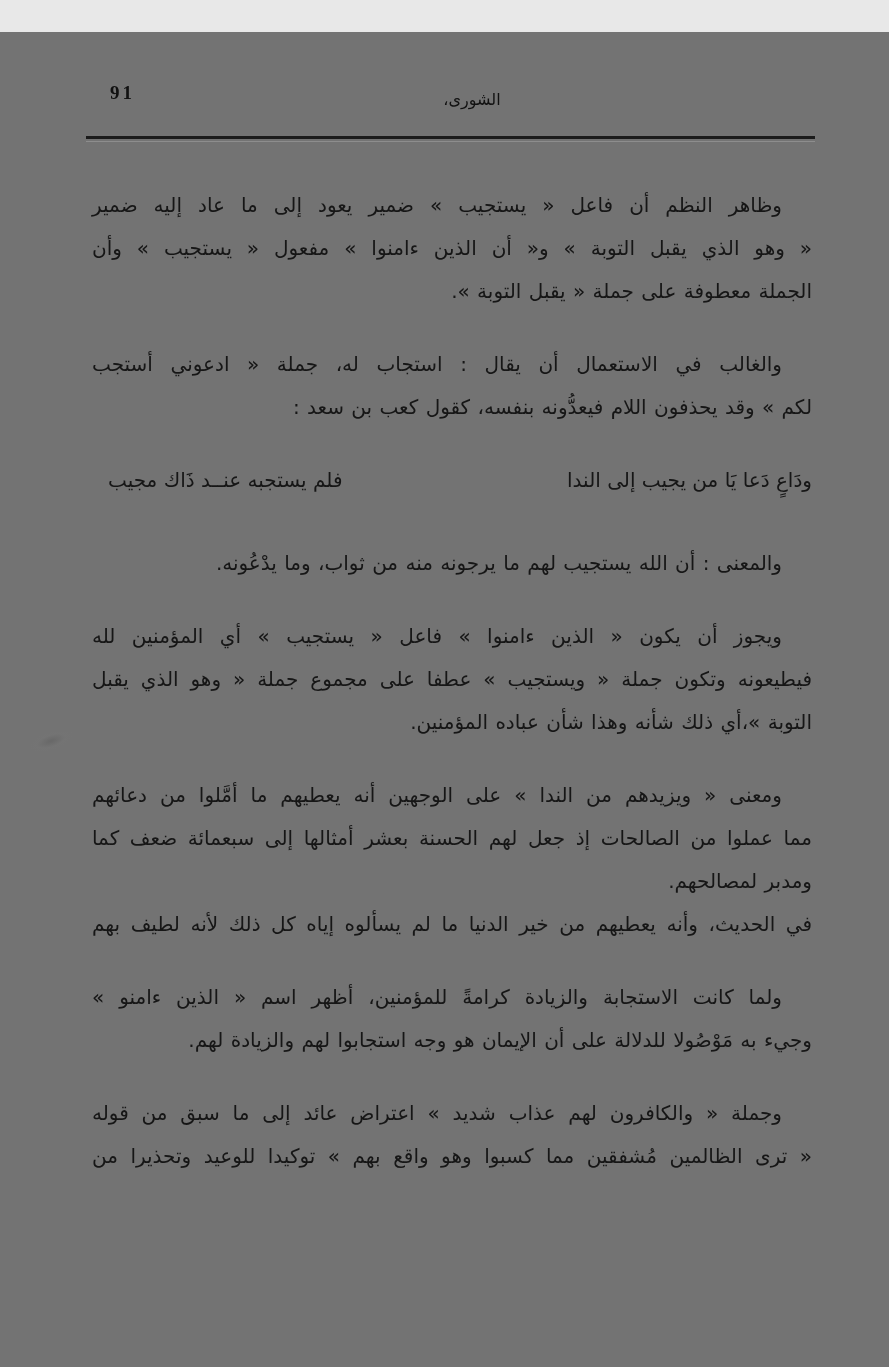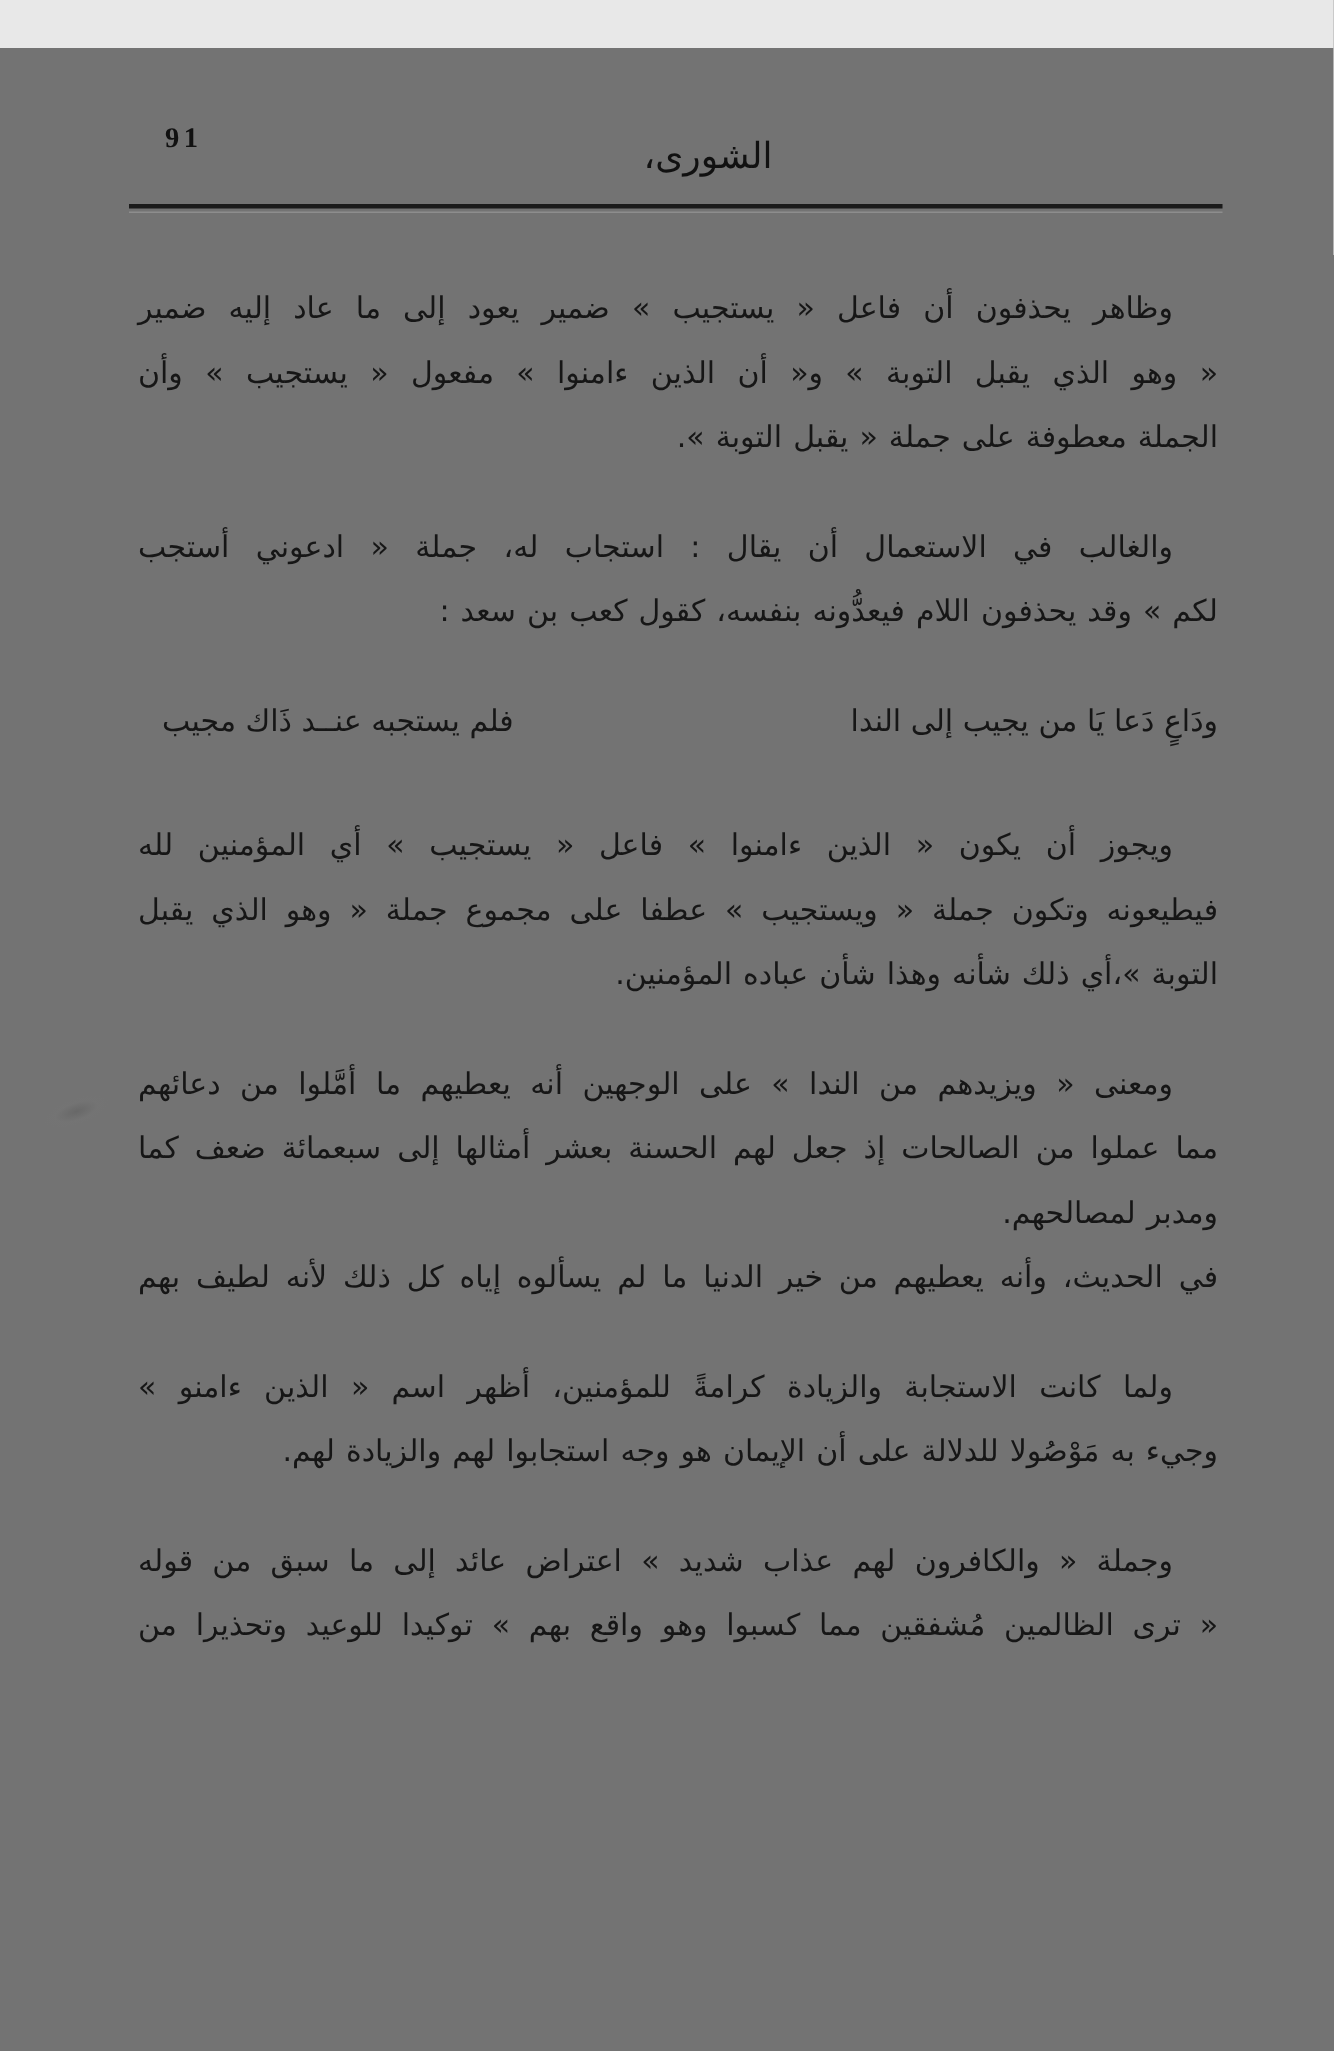"الشورى،" .header-title { font-size: 24px -> 16px }
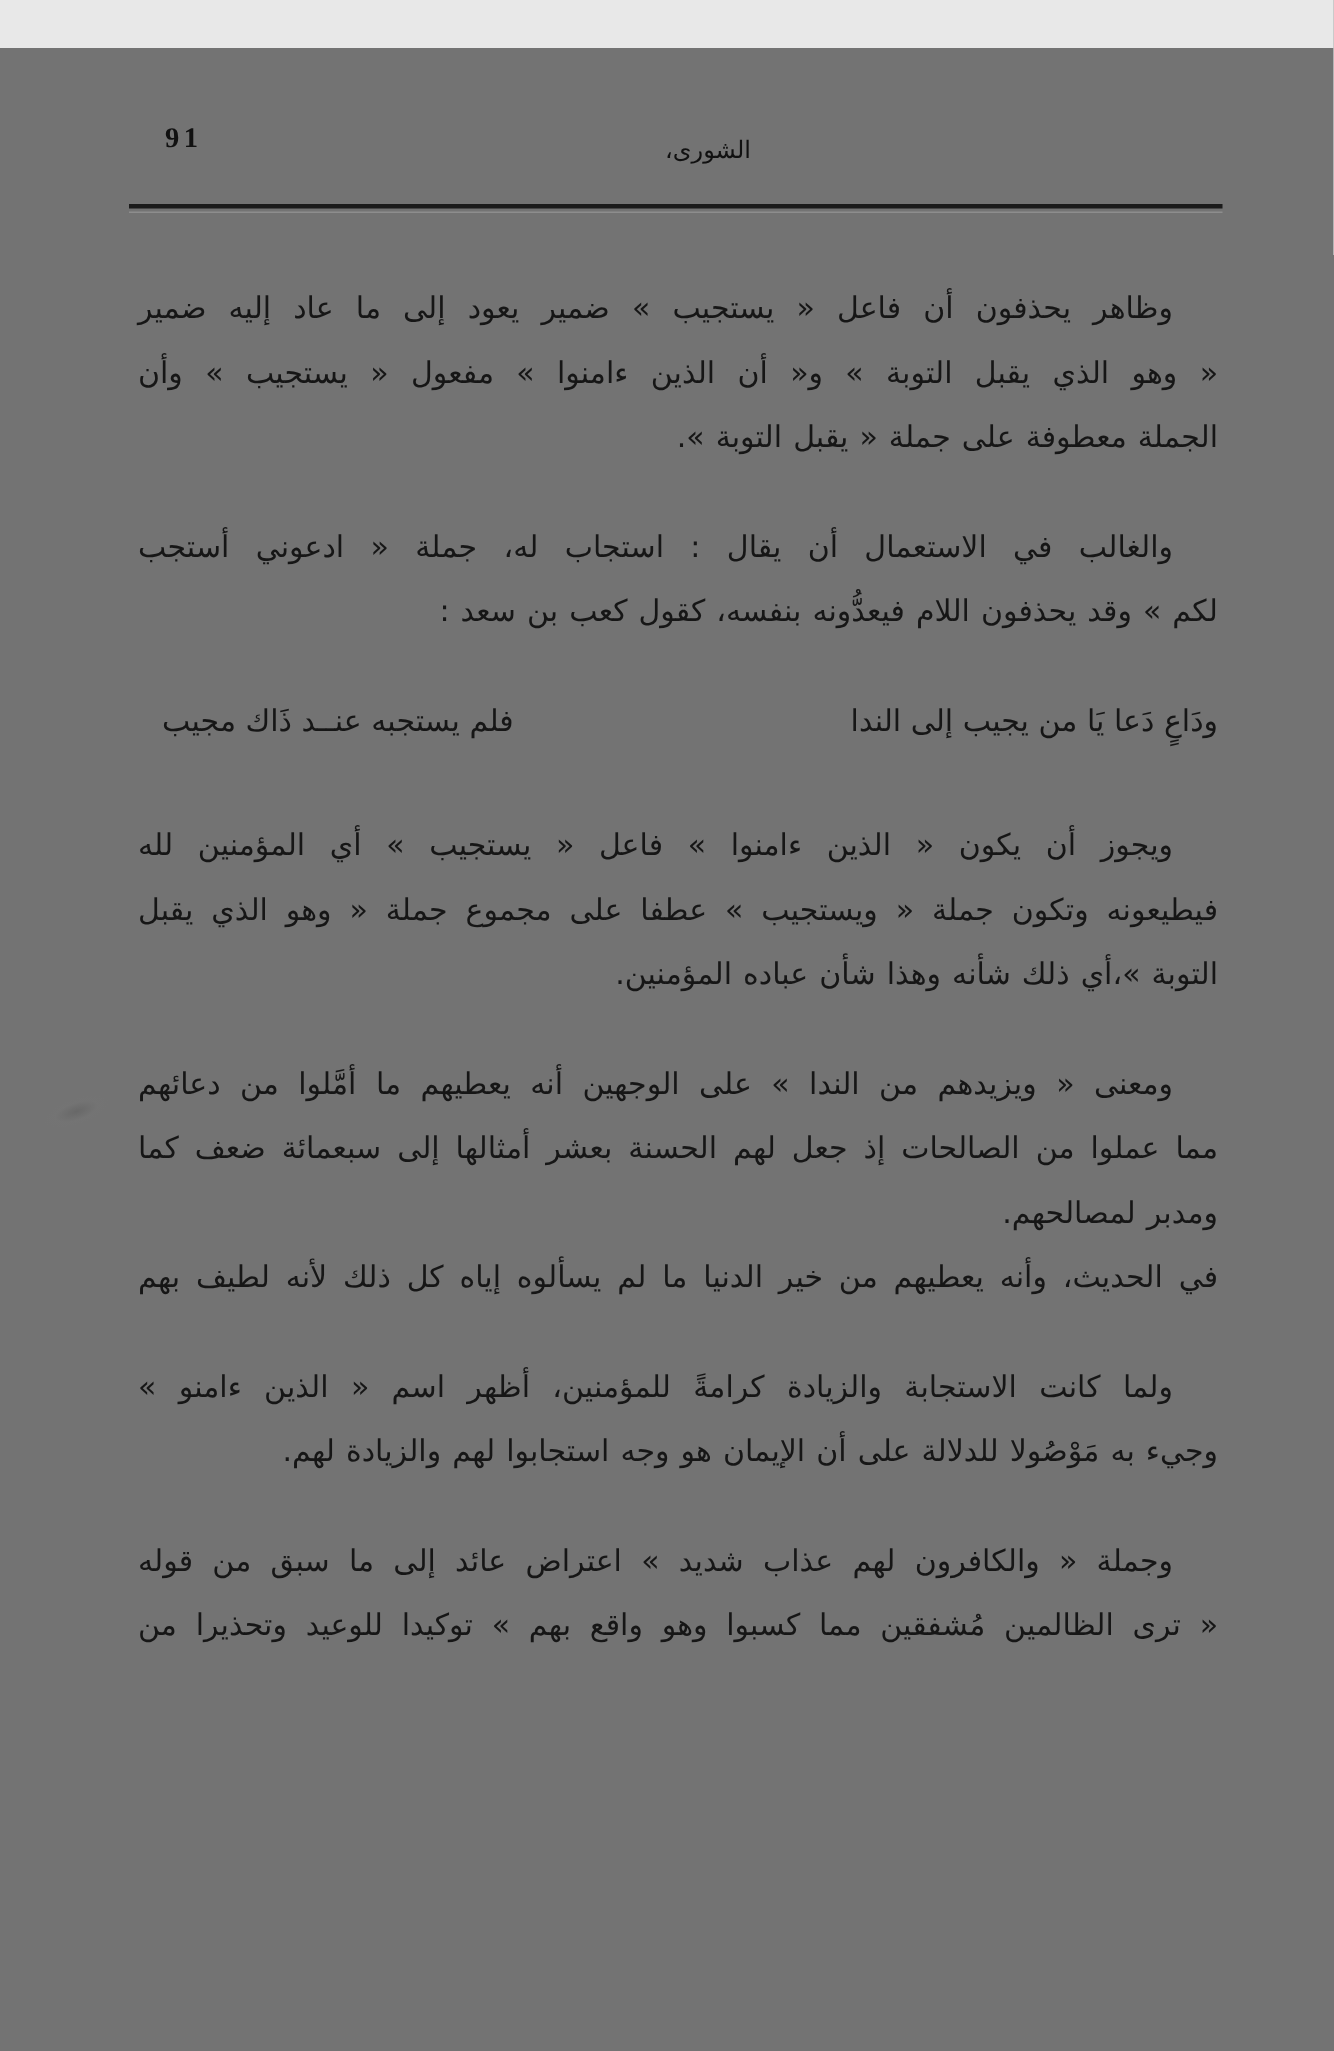"وظاهر يحذفون أن فاعل «" div.line { text: يحذفون -> النظم }
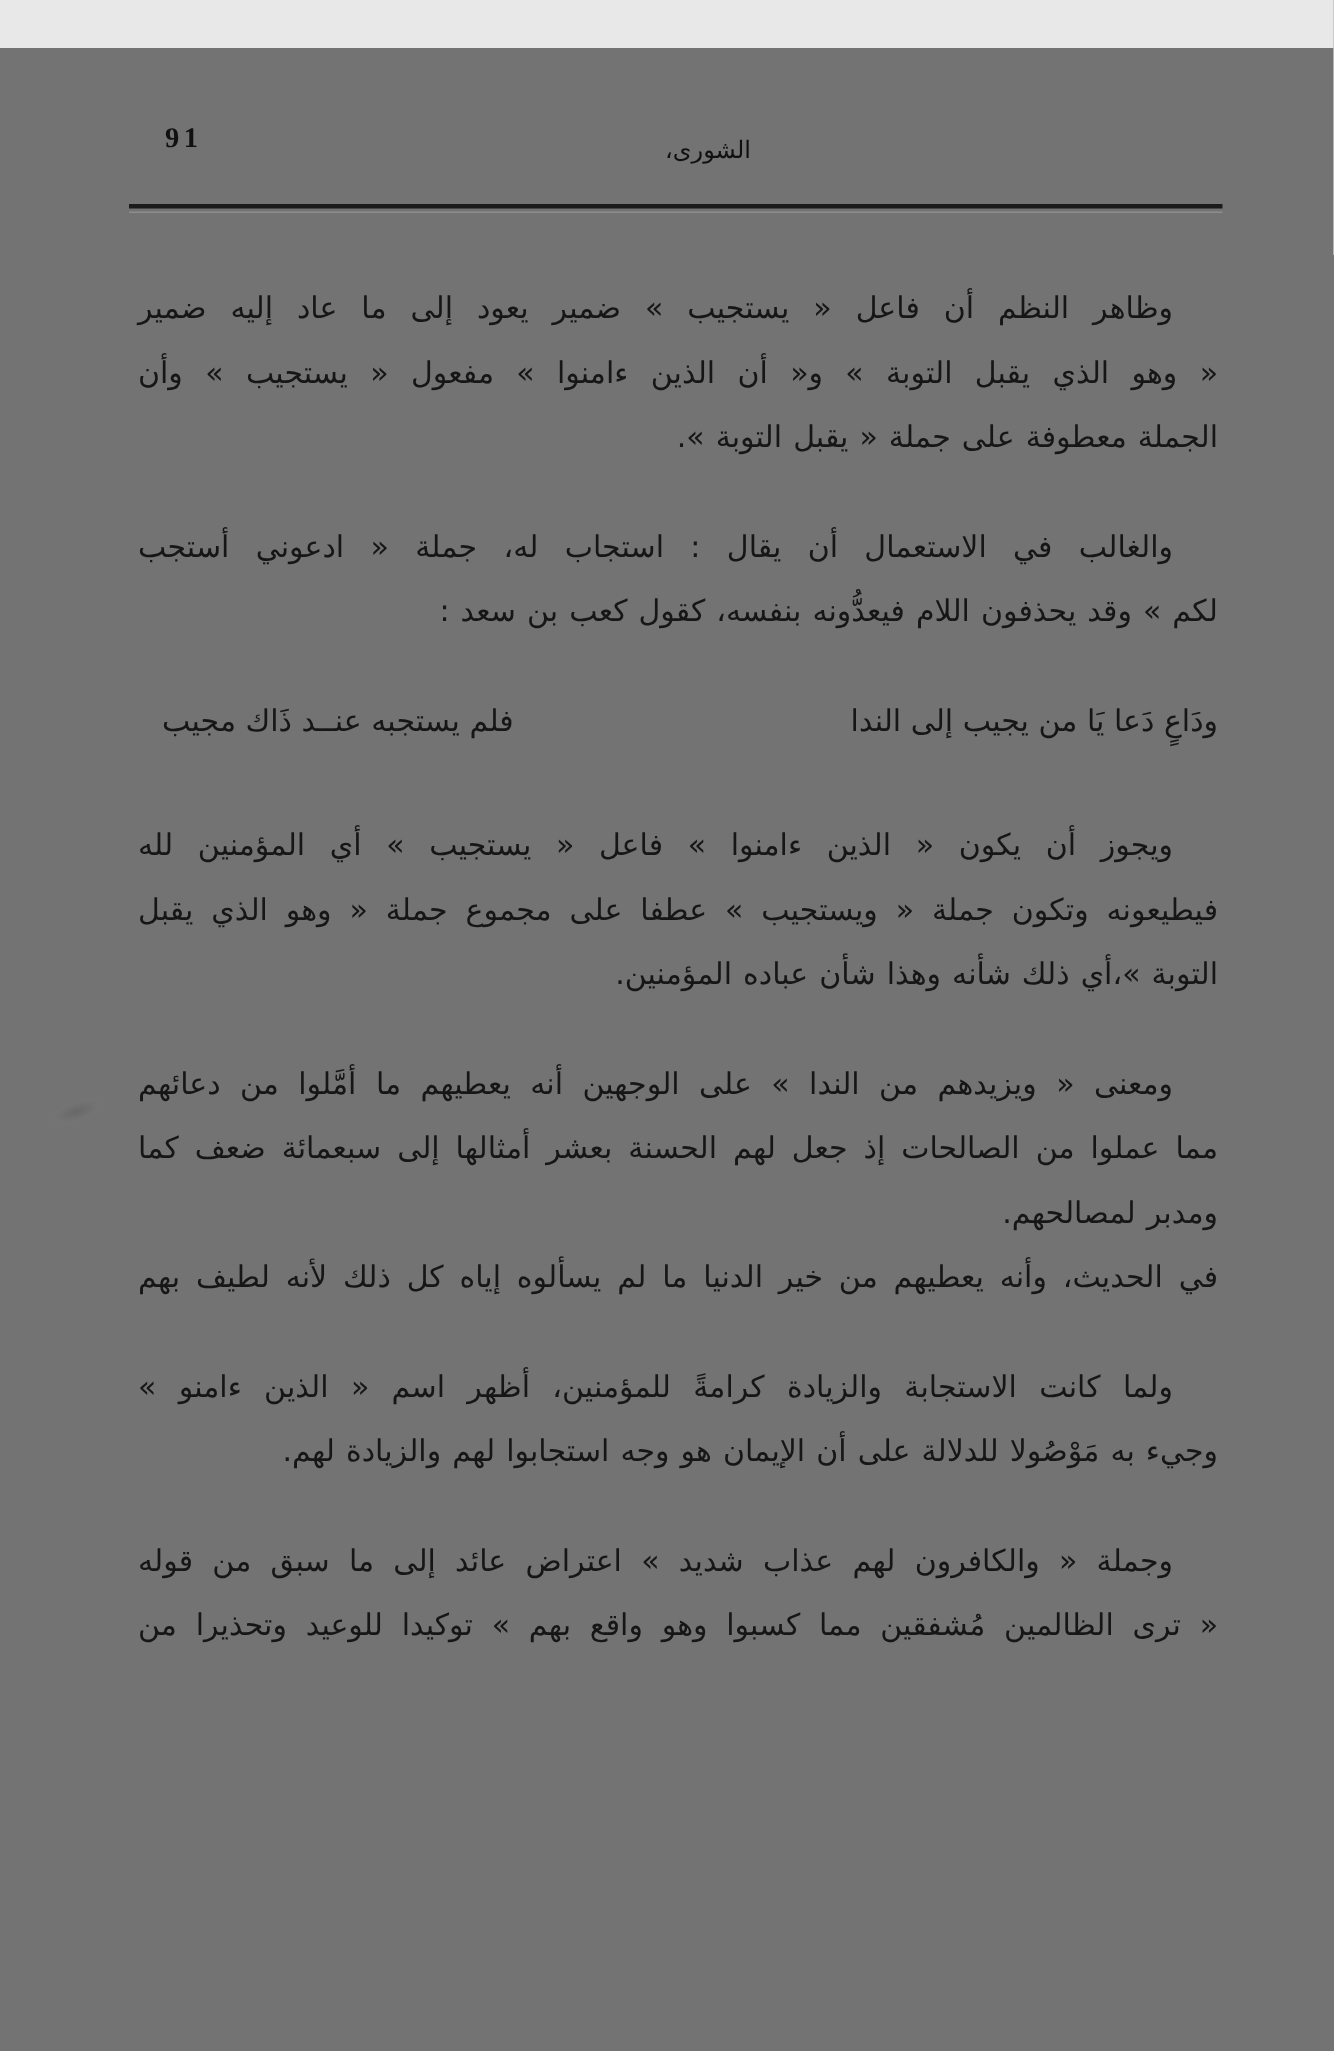"والمعنى : أن الله يستجيب" div.para { html: none -> <div> <div>والمعنى : أن الله يستجيب لهم ما يرجونه منه من ثواب، وما يدْعُونه.</div> </div> }
